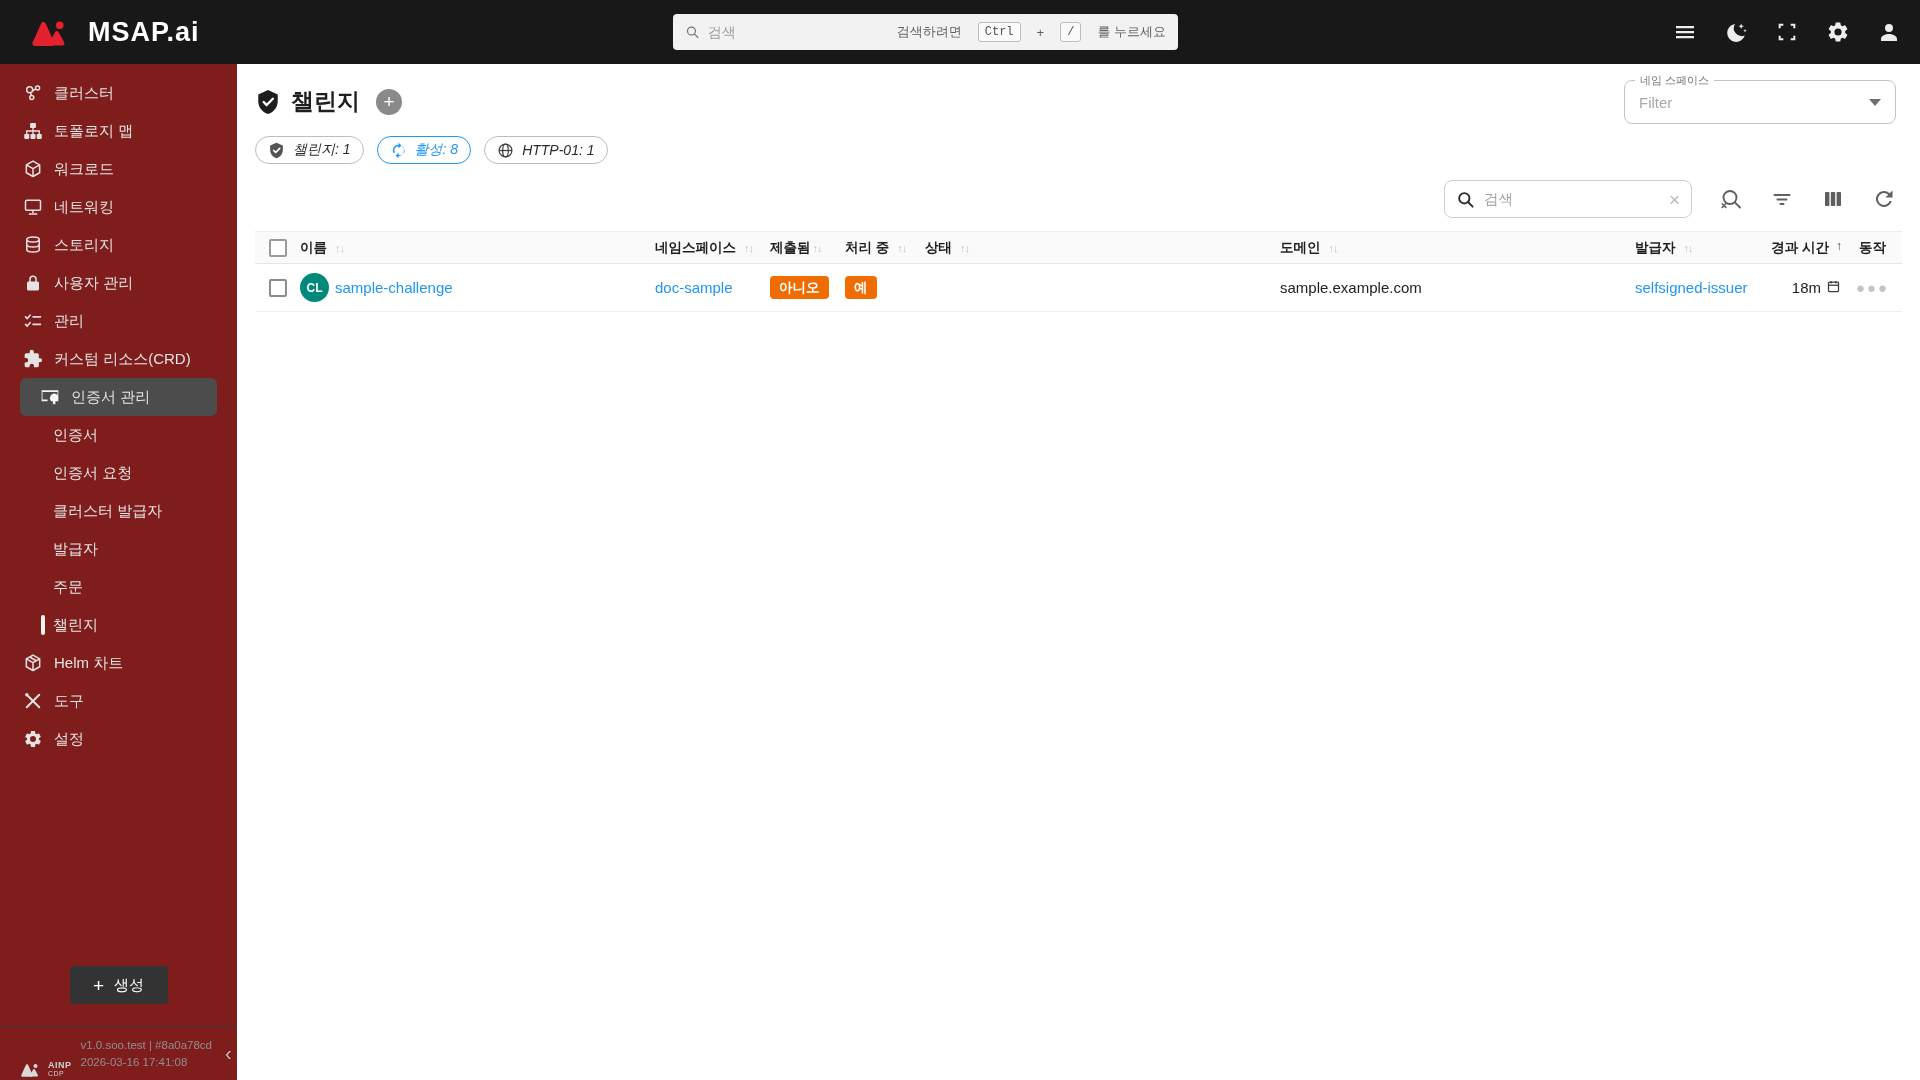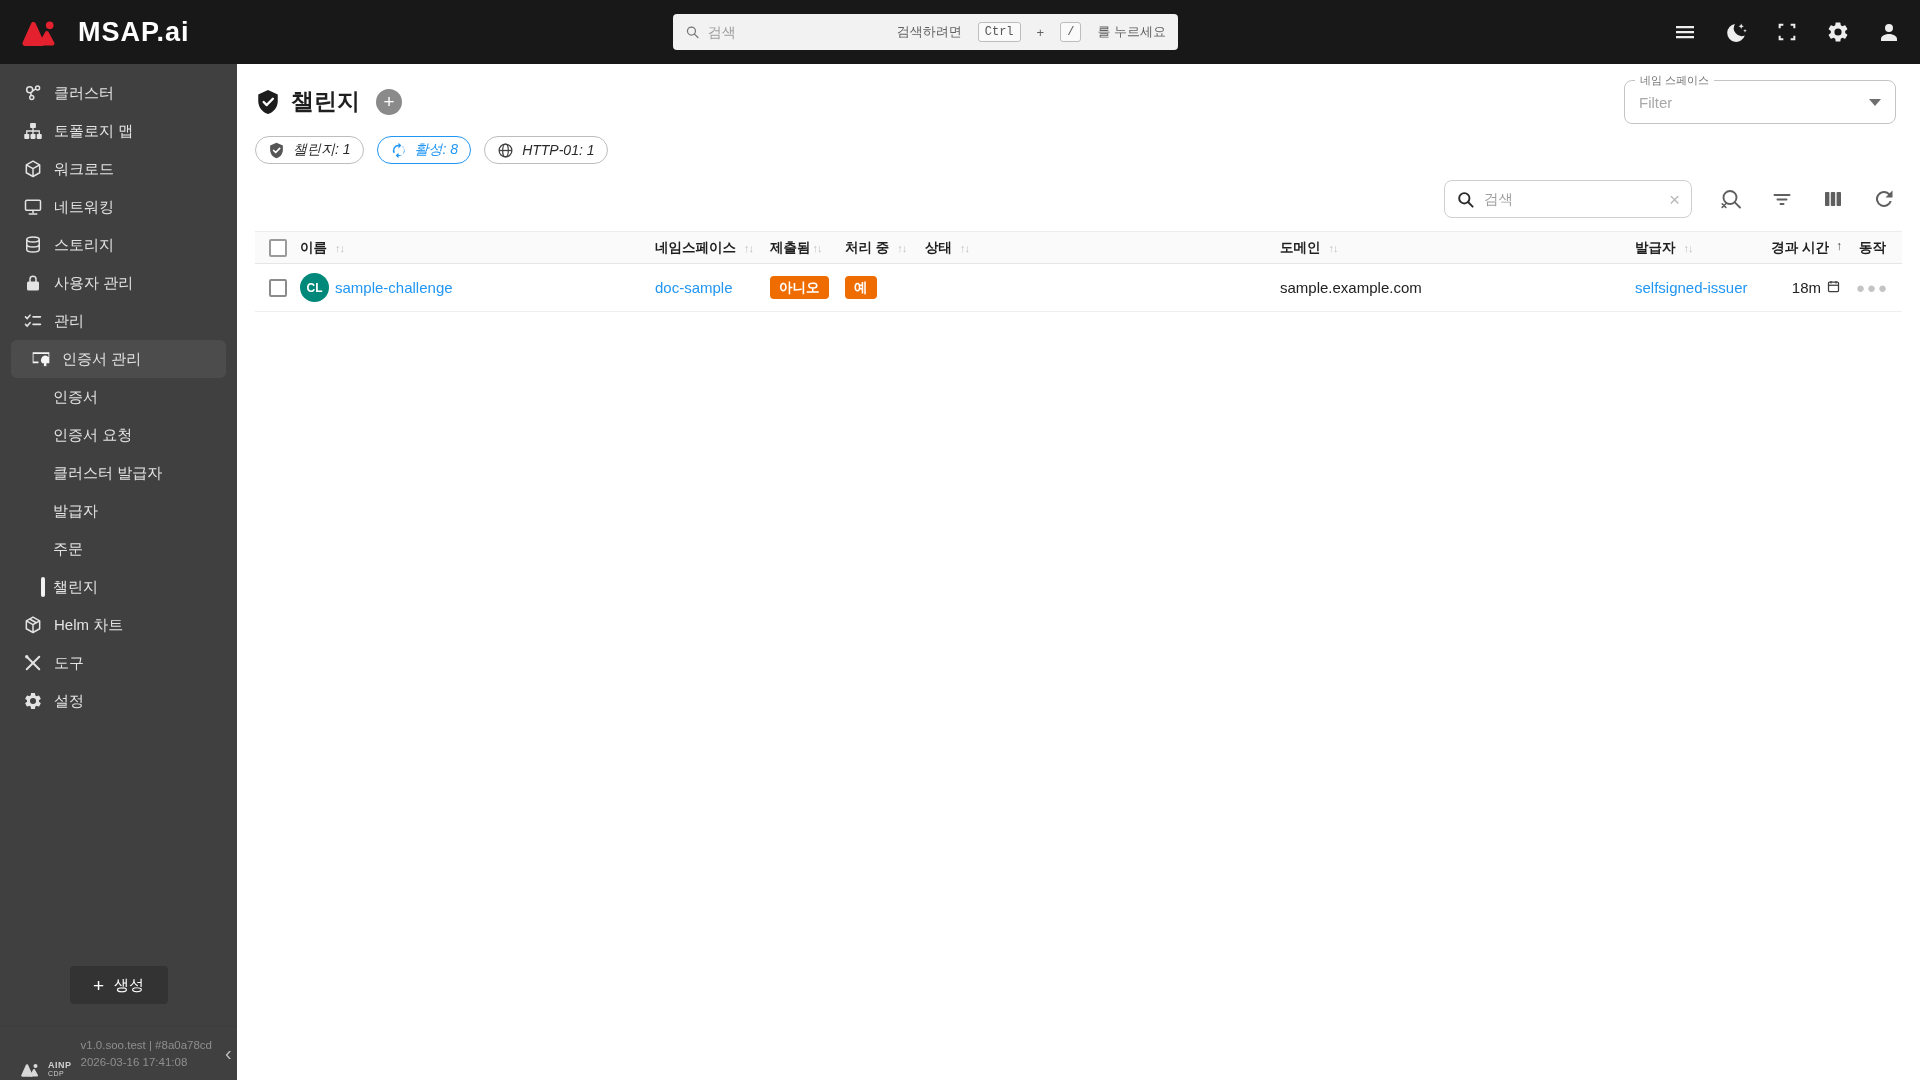"MSAP.ai" .logo-wrap { padding-left: 20px -> 30px }
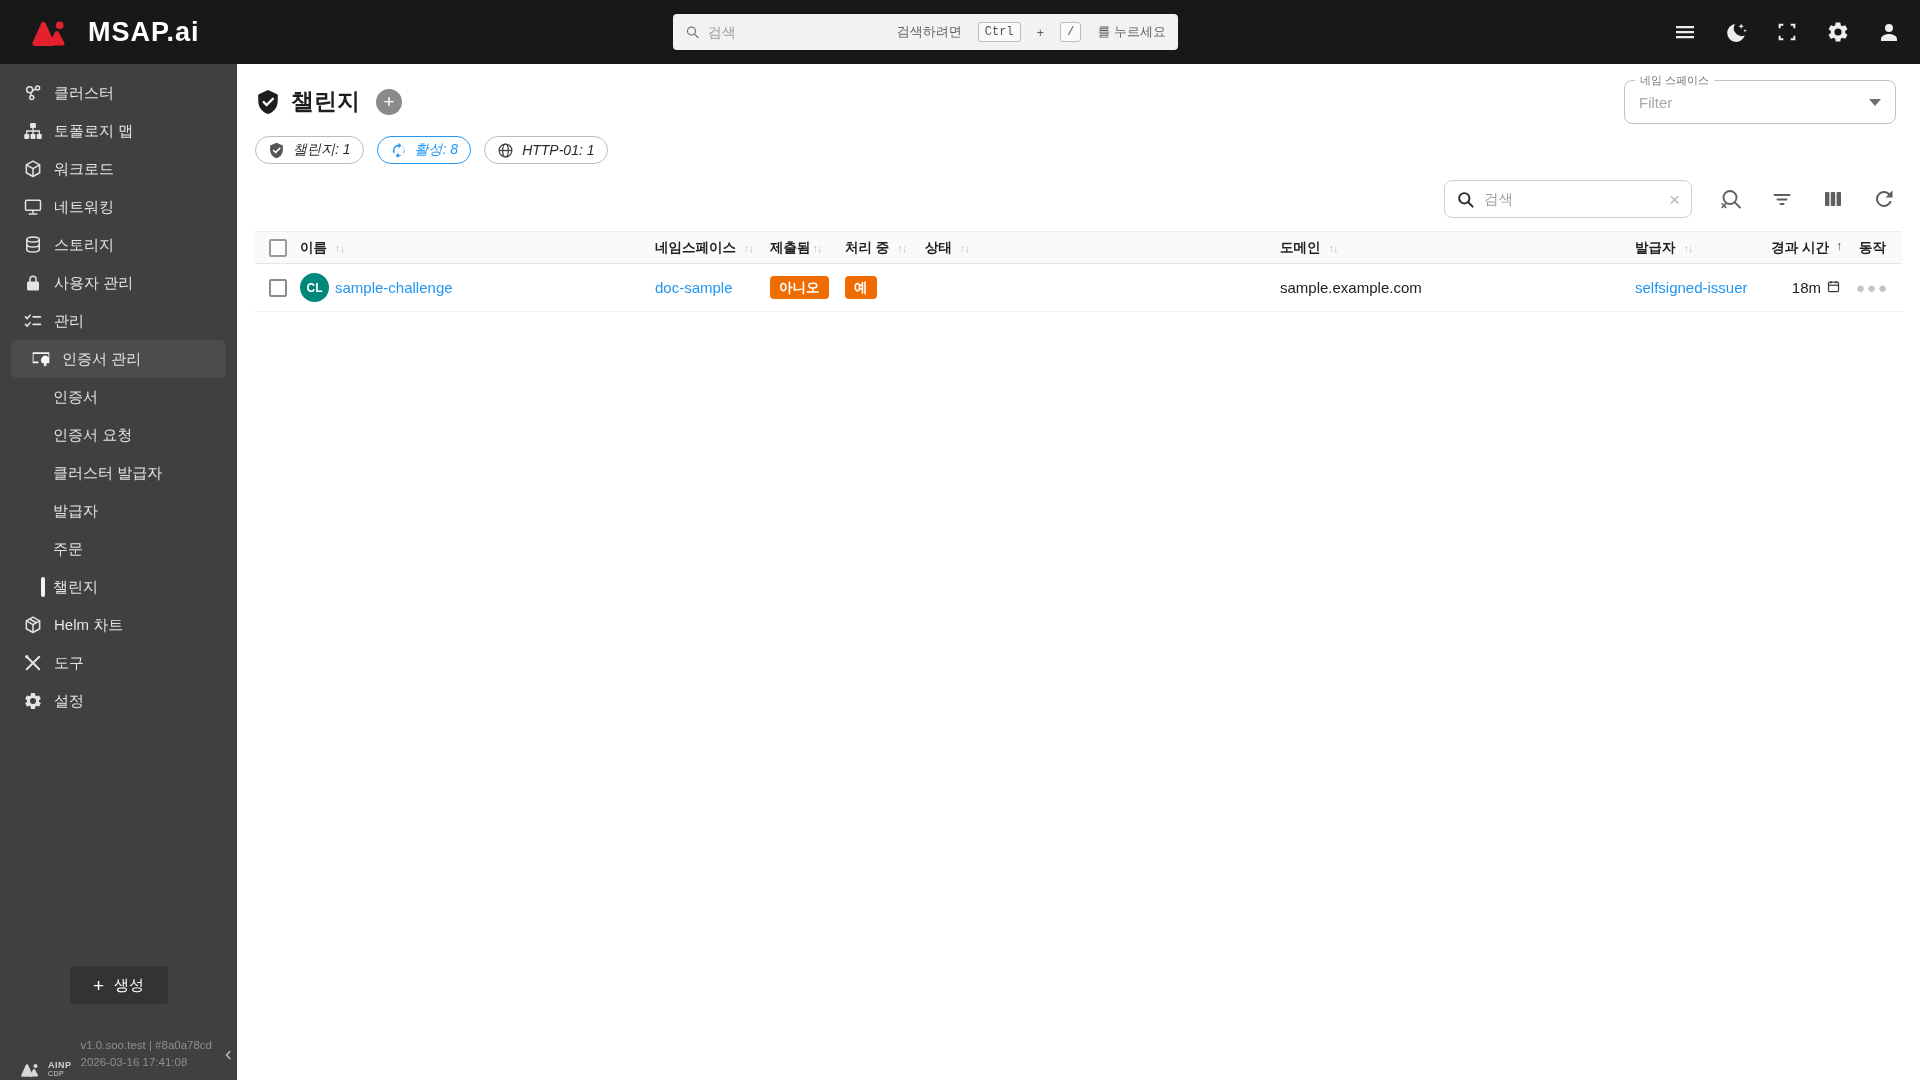"클러스터" .sidebar { background: #404040 -> #7f1d1d }
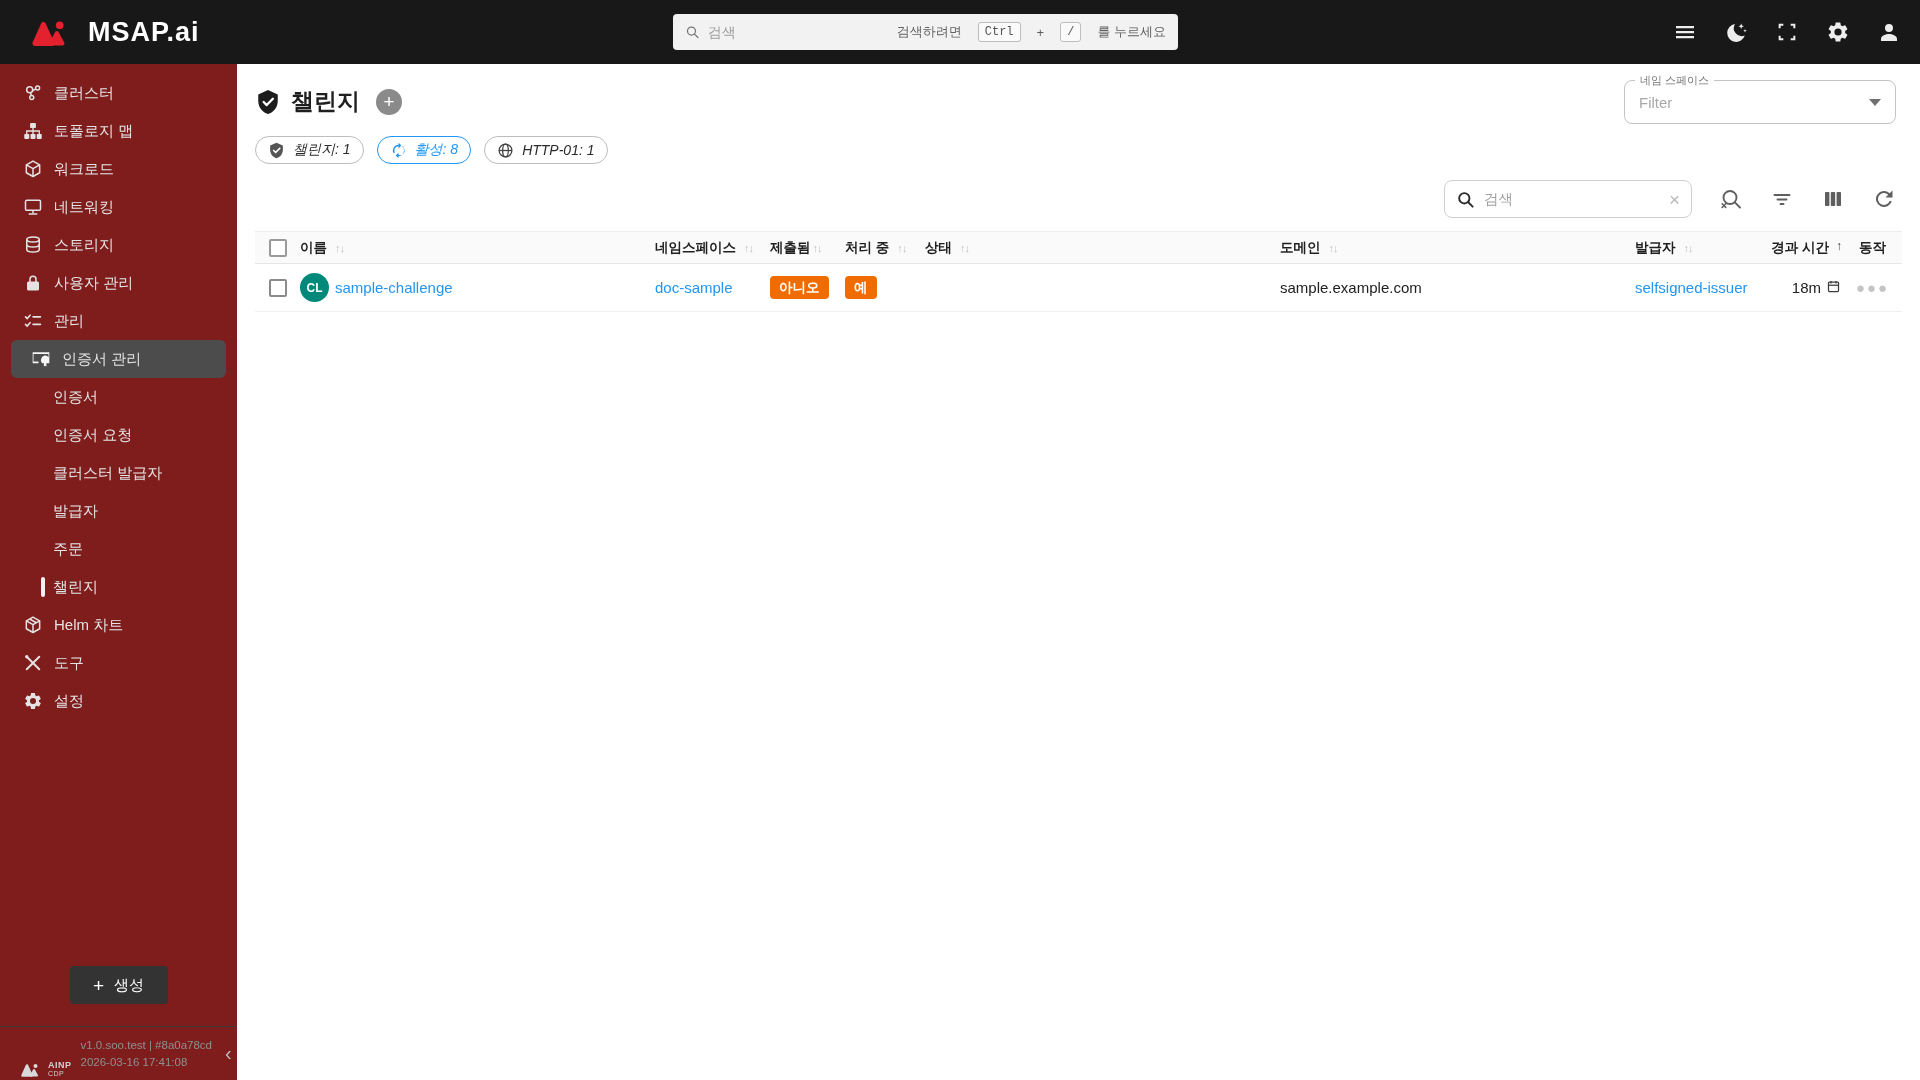"커스텀 리소스(CRD)" div.nav-item { html: none -> <div> <span> <svg> <path></path> </svg> </span> <span>커스텀 리소스(CRD)</span> </div> }
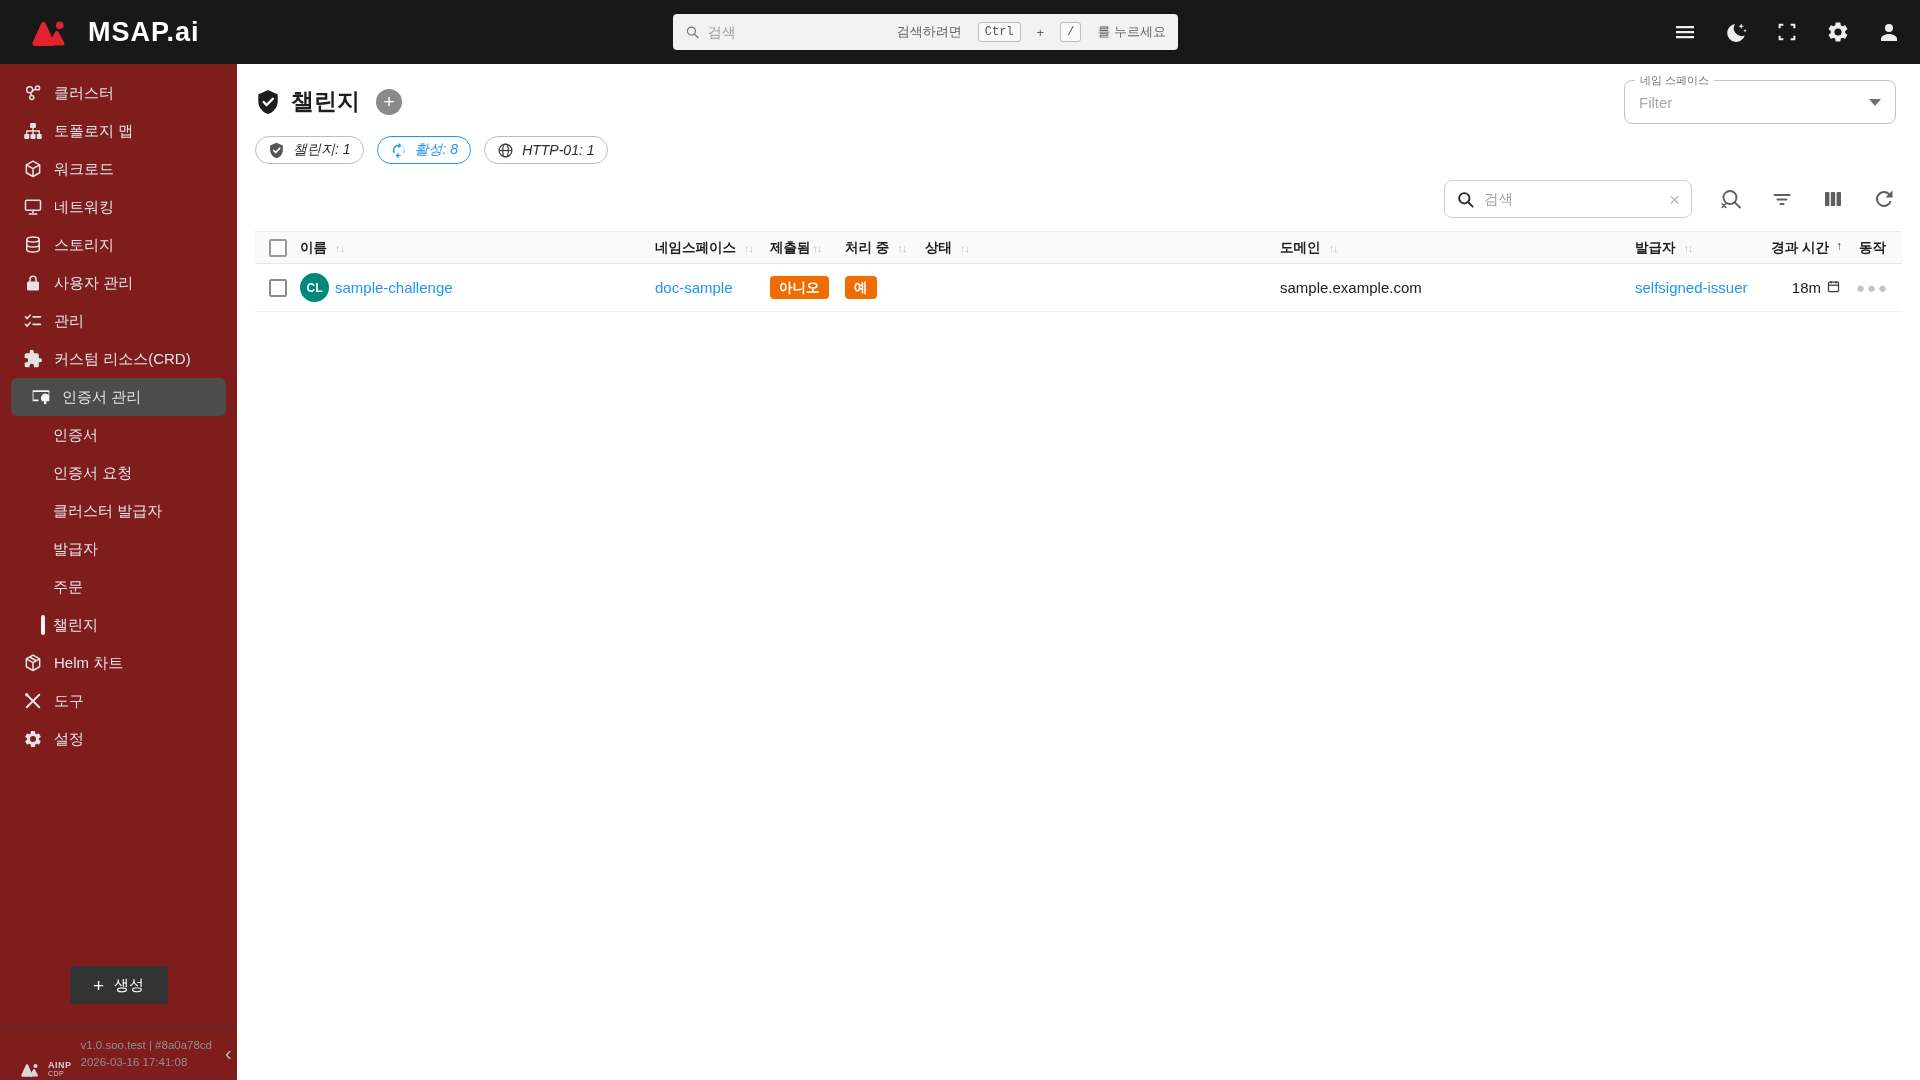"인증서 관리" .nav-item.selected { margin: 0 11px -> 0 20px }
